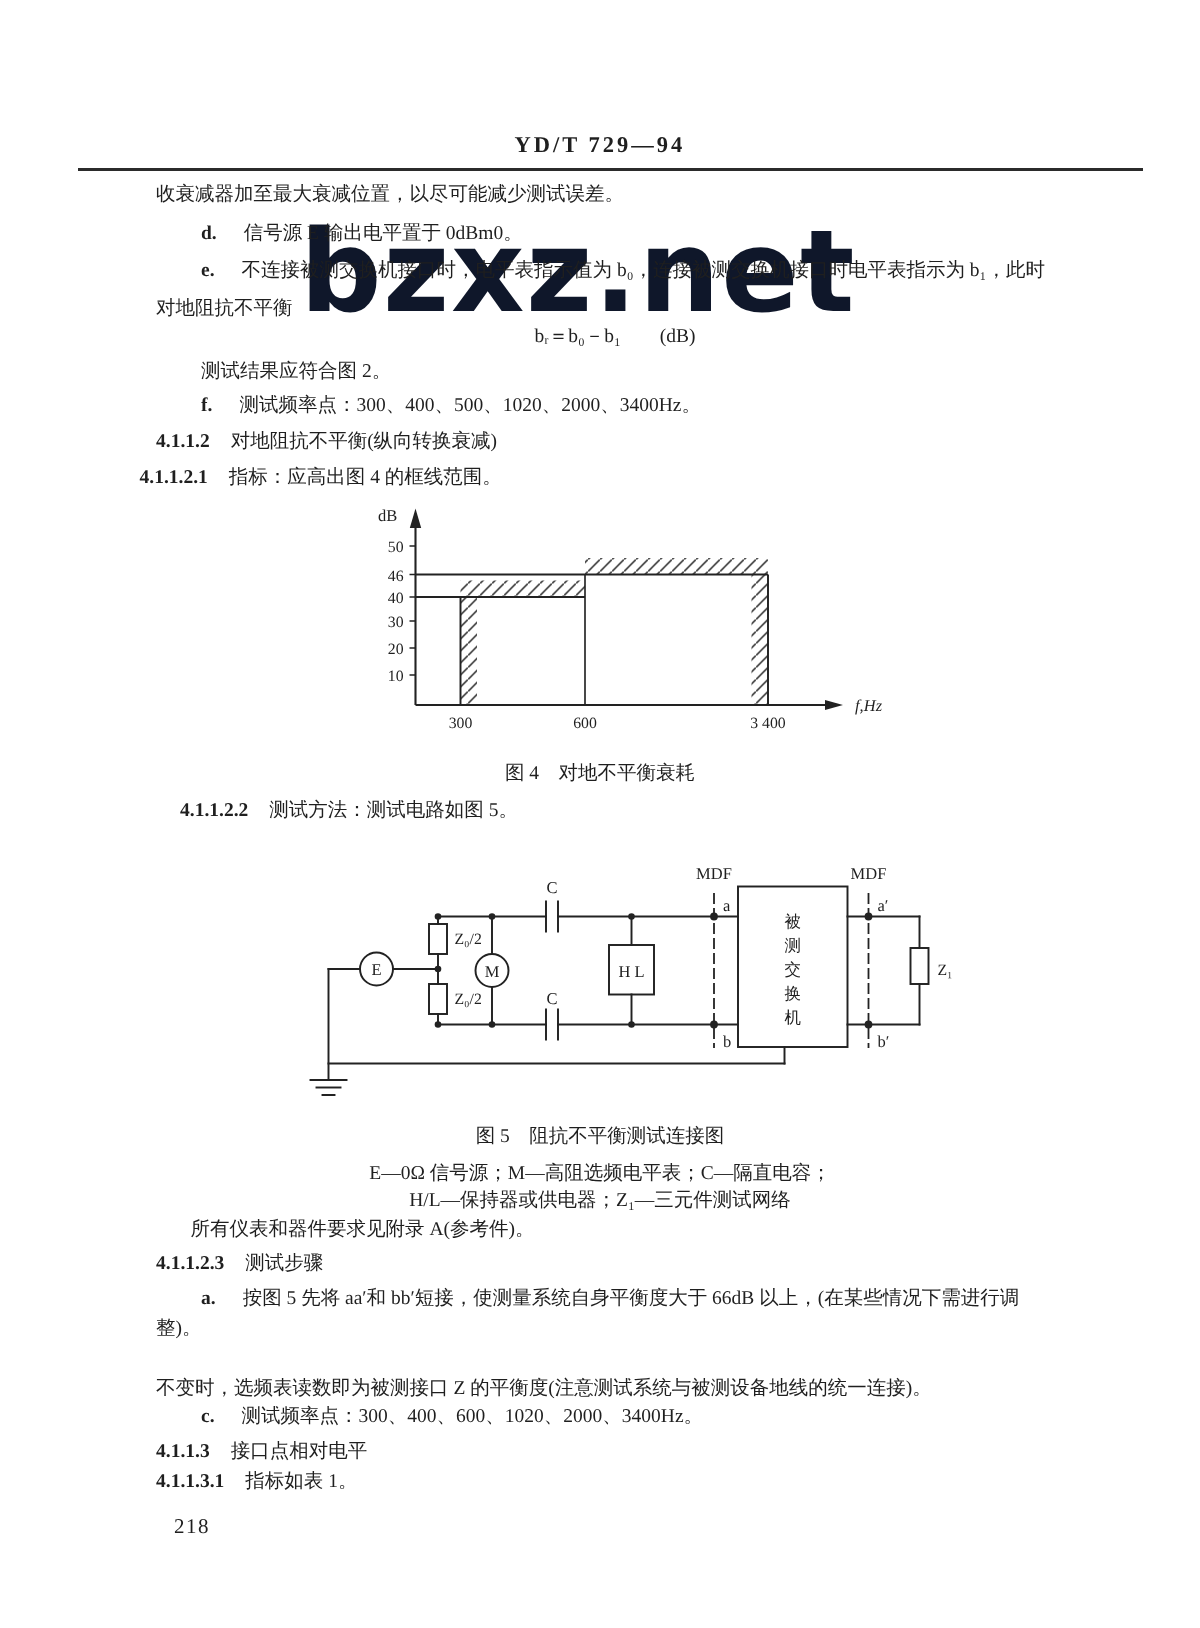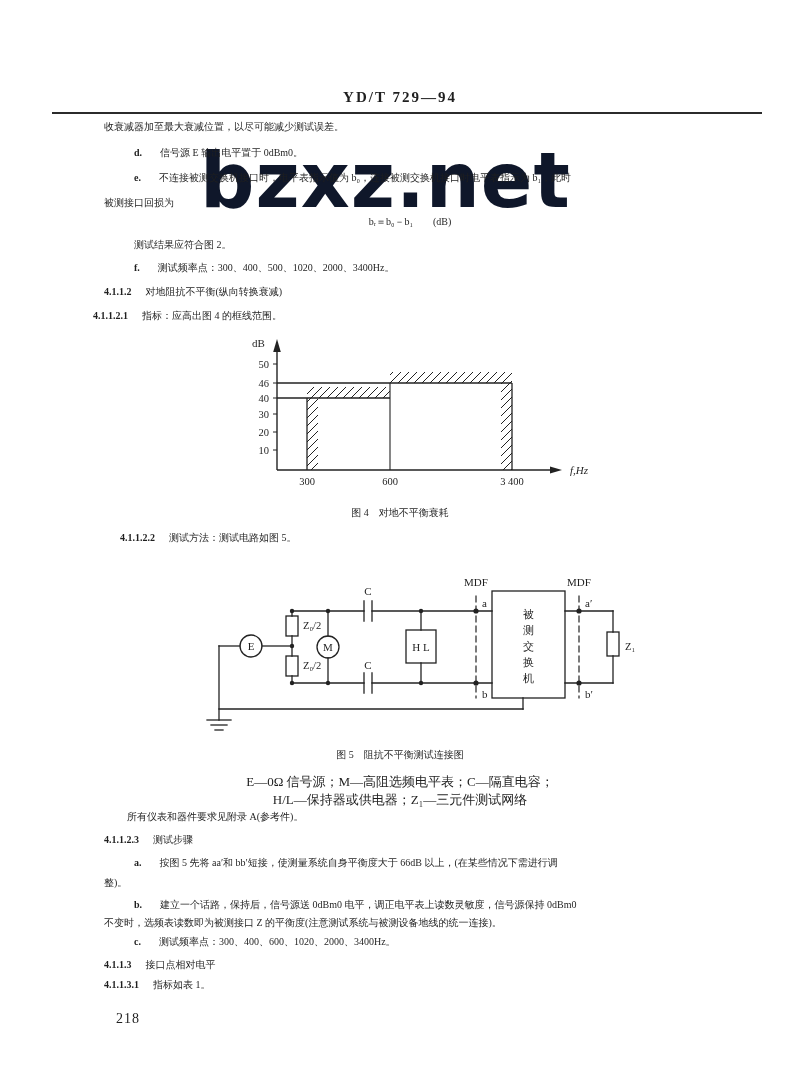"收衰减器加至最大衰减位置，以尽可能减少测试误差。" .line { font-size: 10px -> 13px }
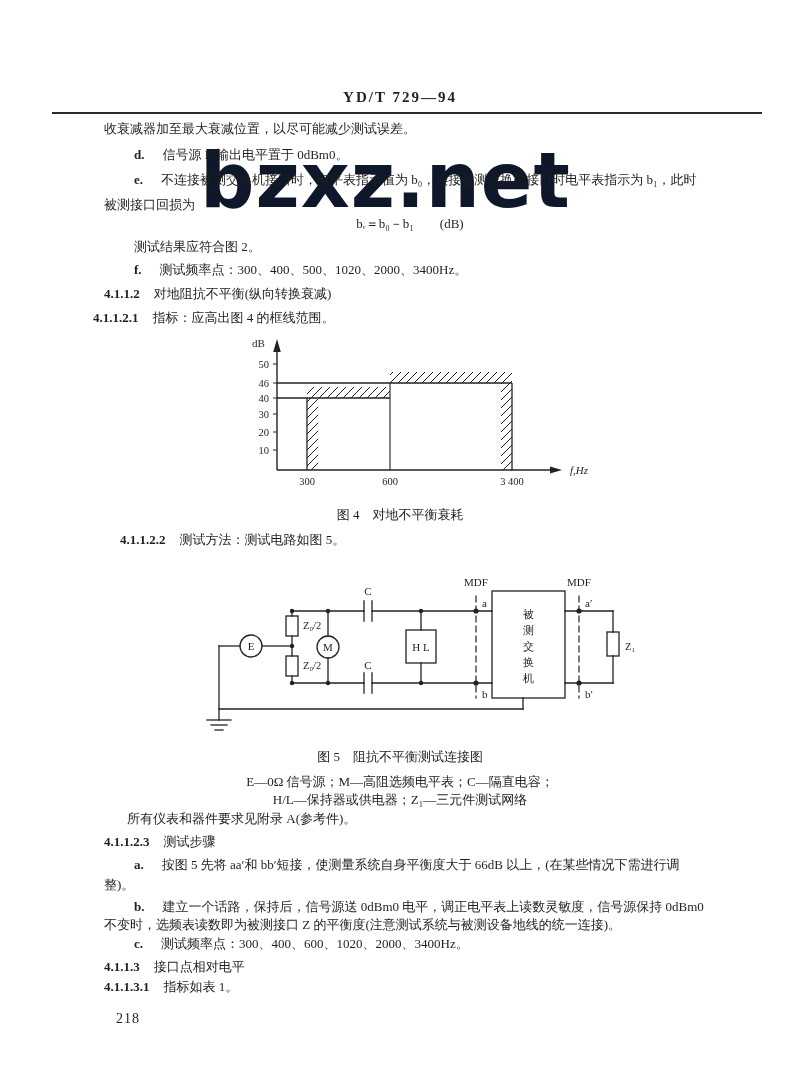"被测接口回损为" div.line { text: 被测接口回损为 -> 对地阻抗不平衡 }
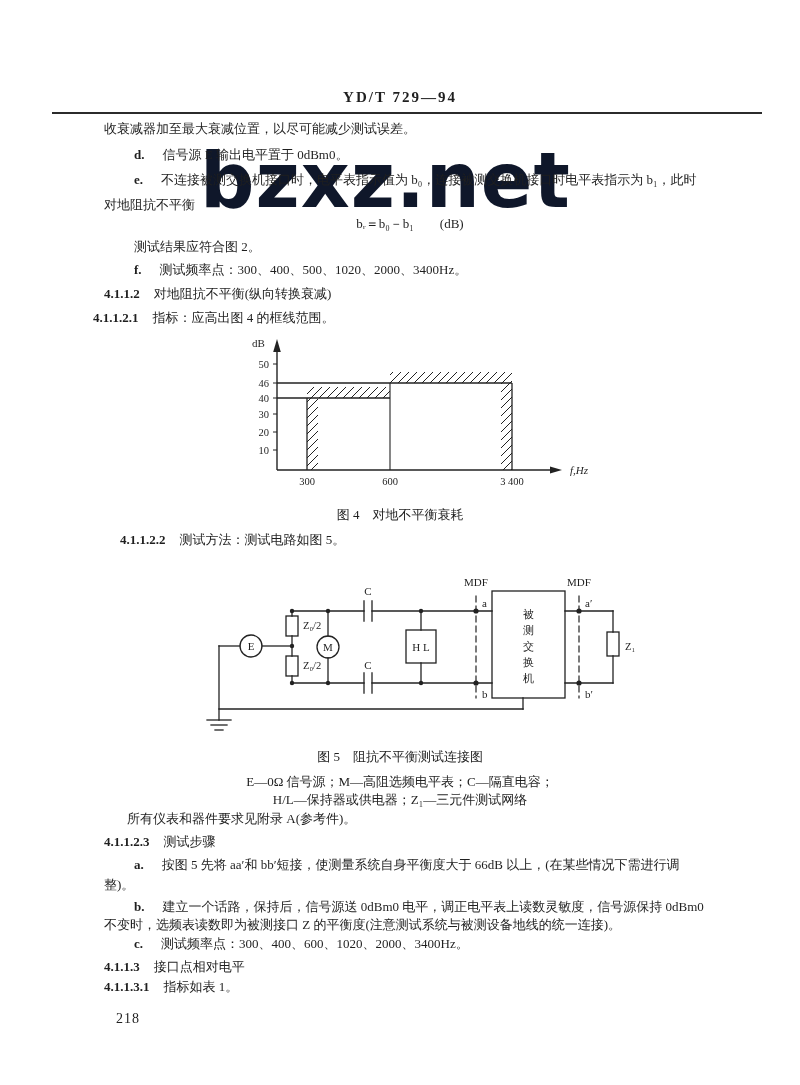"b. 建立一个话路，保持后，信号源送 0dBm0" div.line { html: <div> <span>b.</span><span>建立一个话路，保持后，信号源送 0dBm0 电平，调正电平表上读数灵敏度，信号源保持 0dBm0</span> </div> -> none }
